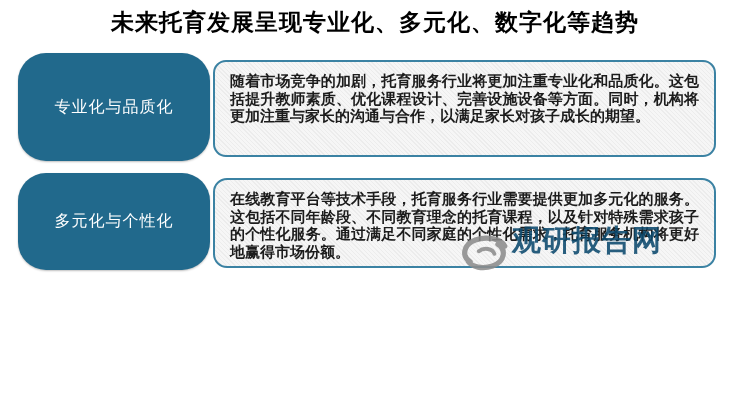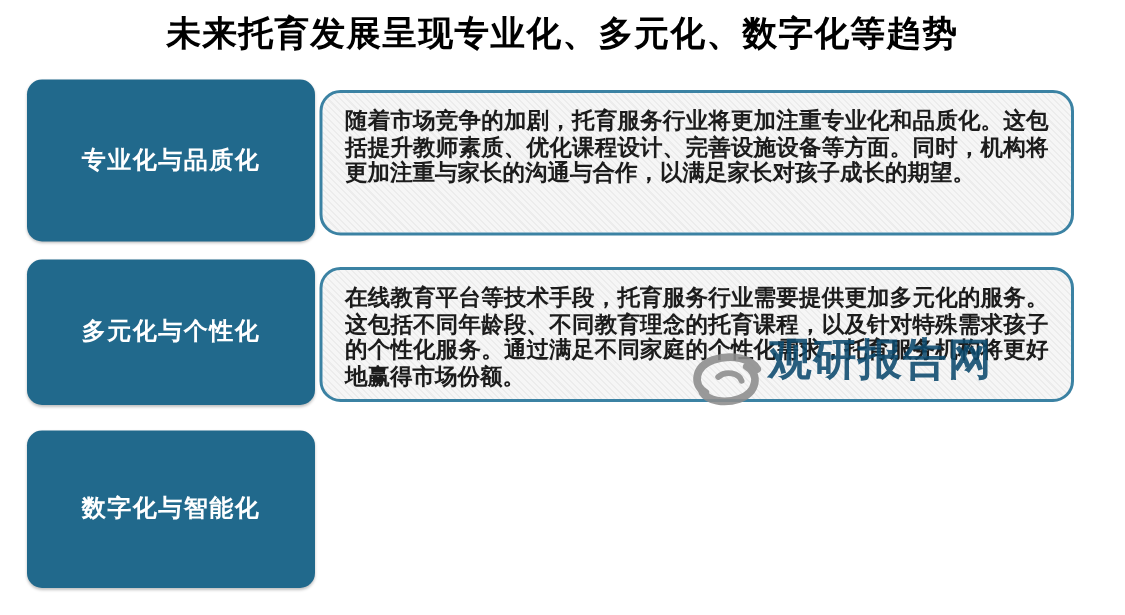"随着市场竞争的加剧，托育服务行业将更加注重专业化和品质化。这包括提升教师素质、优" .r1-text { border-radius: none -> 13px }
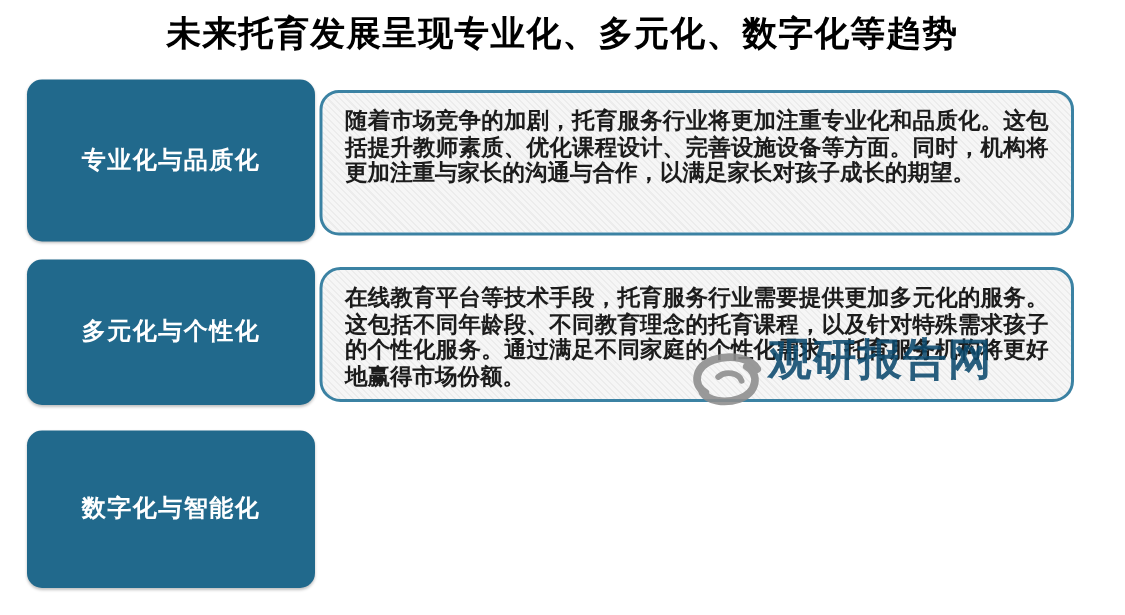"专业化与品质化" .row-label { border-radius: 10px -> 28px; font-weight: bold -> normal }
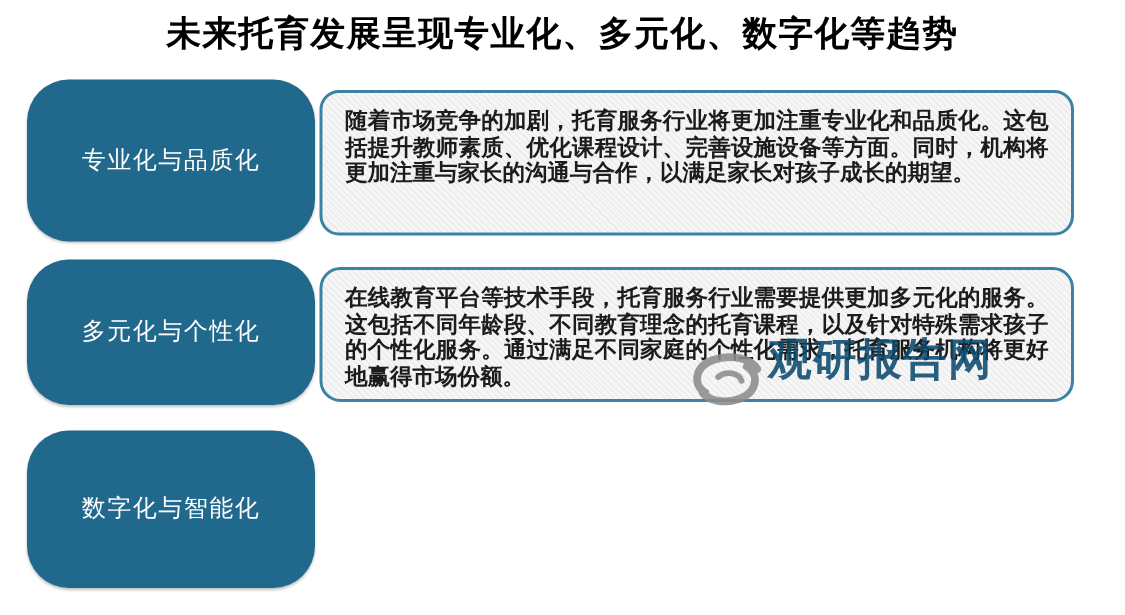"数字化与智能化" div.row-label { html: <div> <span>数字化与智能化</span> </div> -> none }
